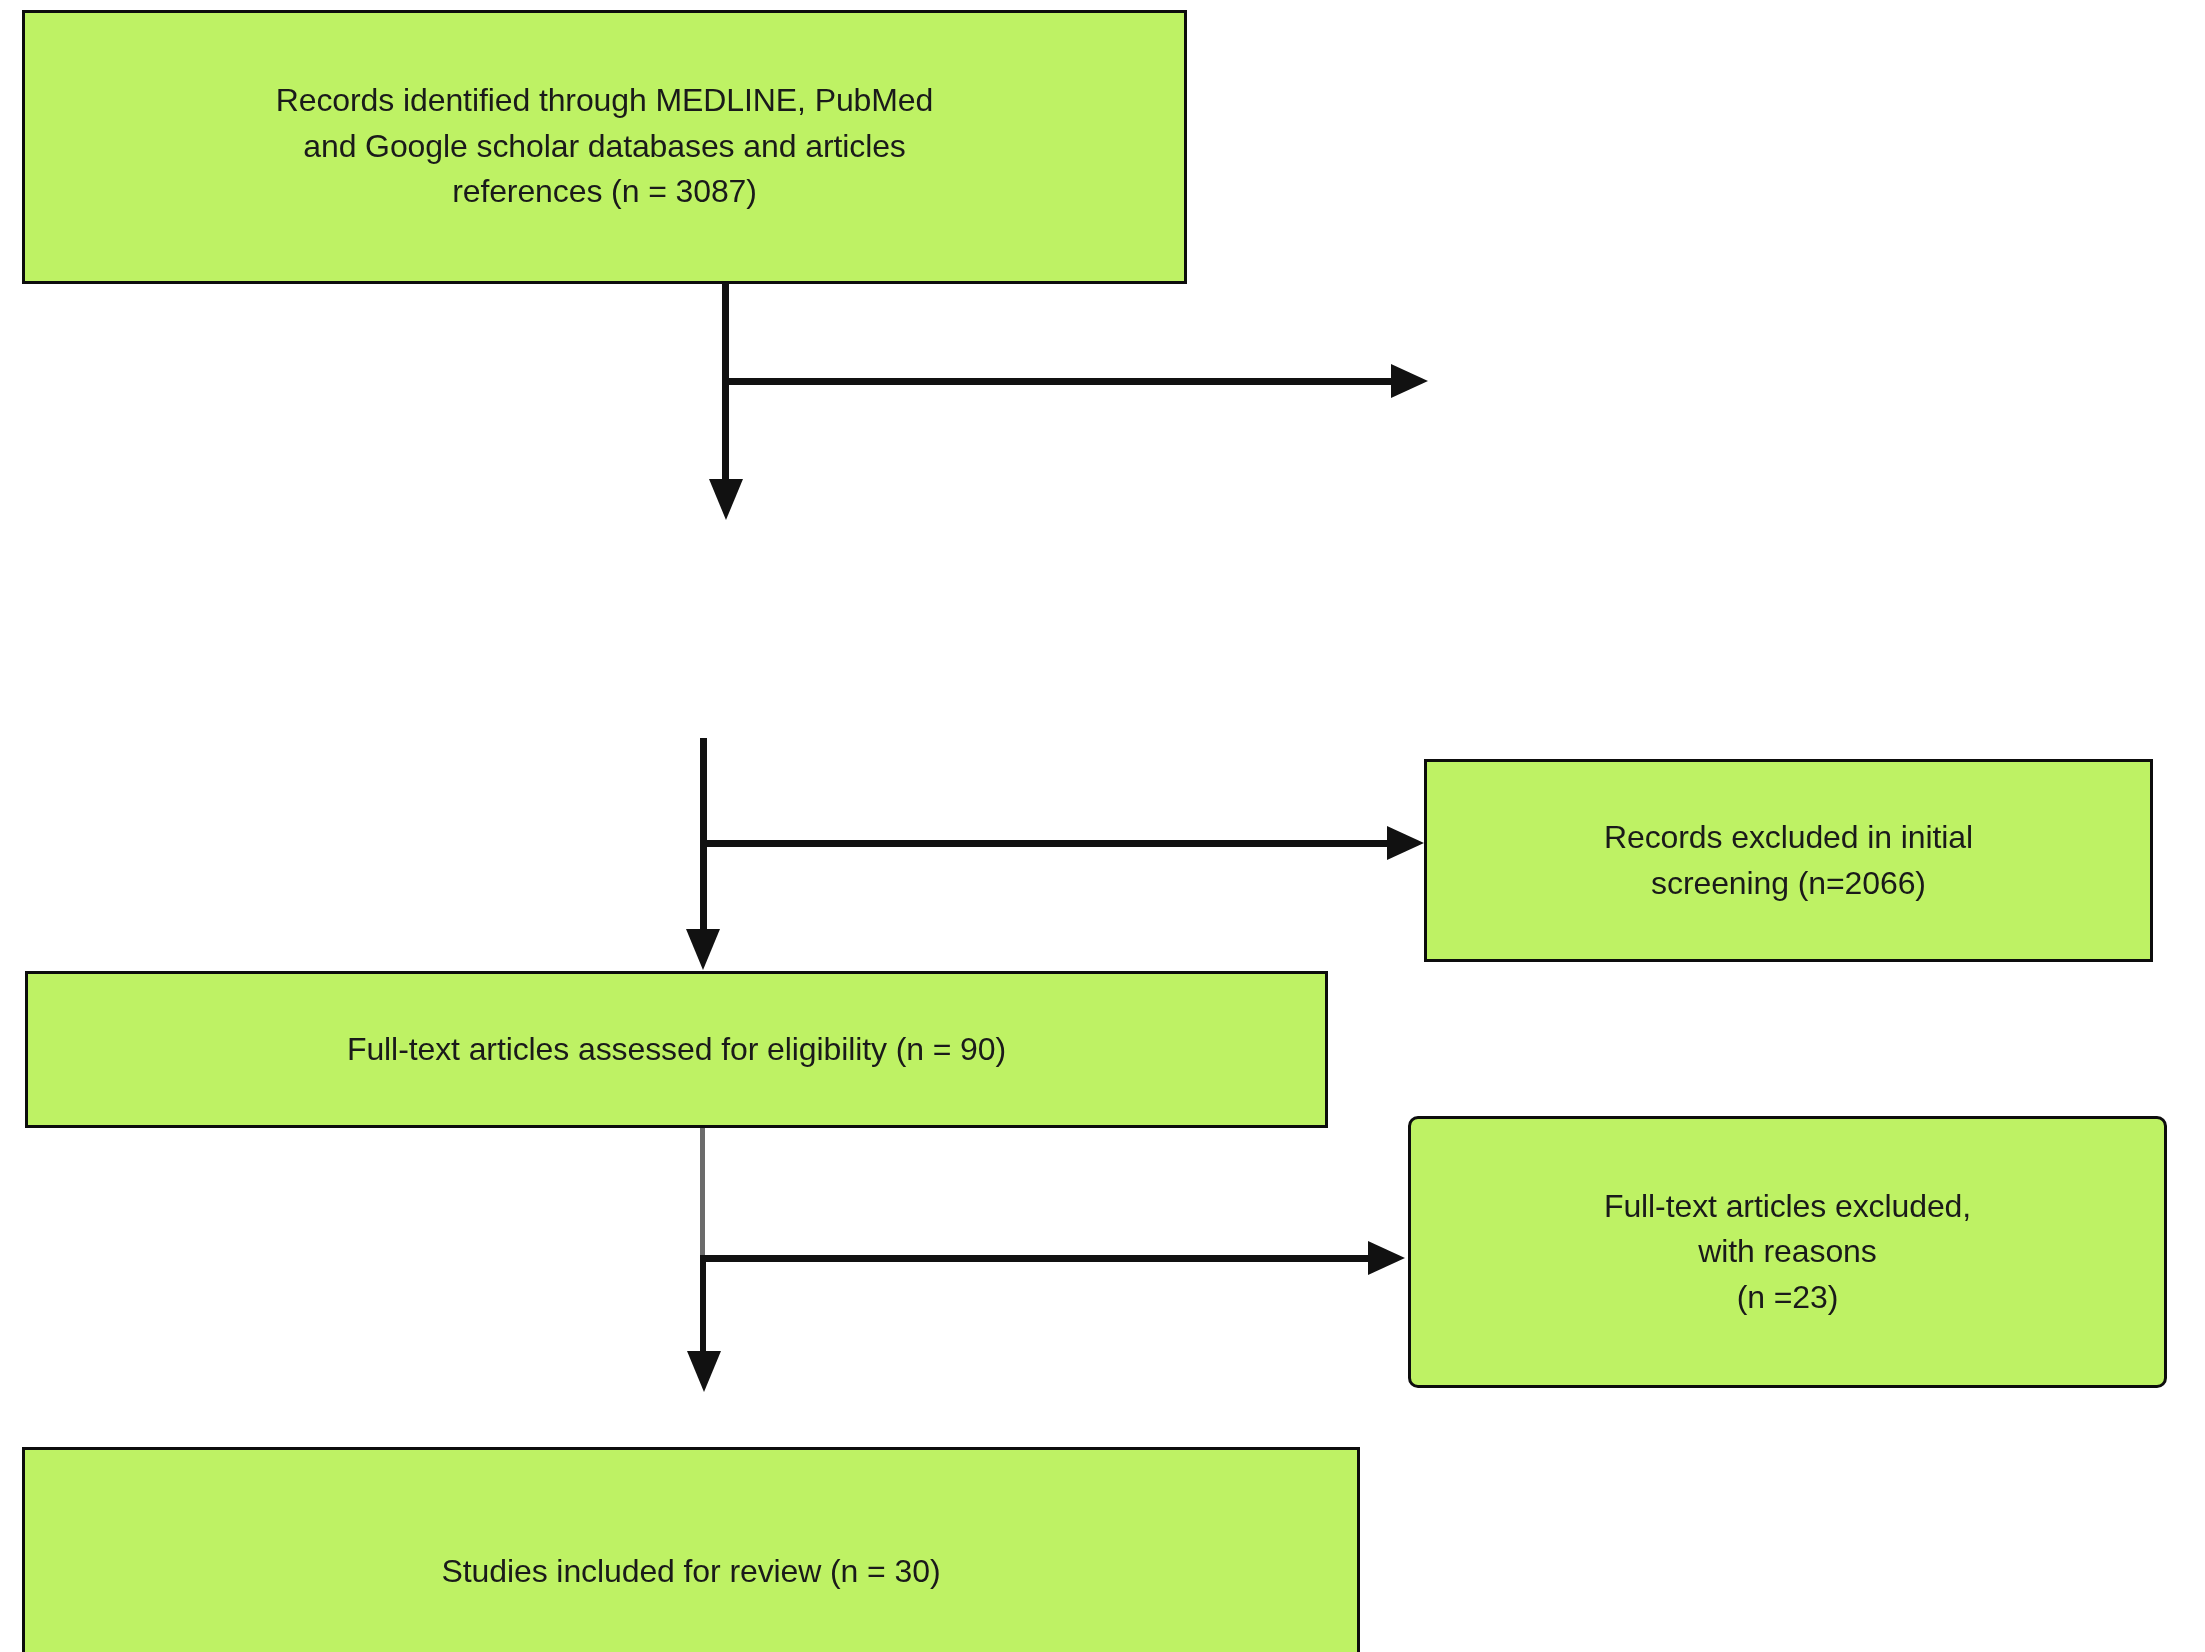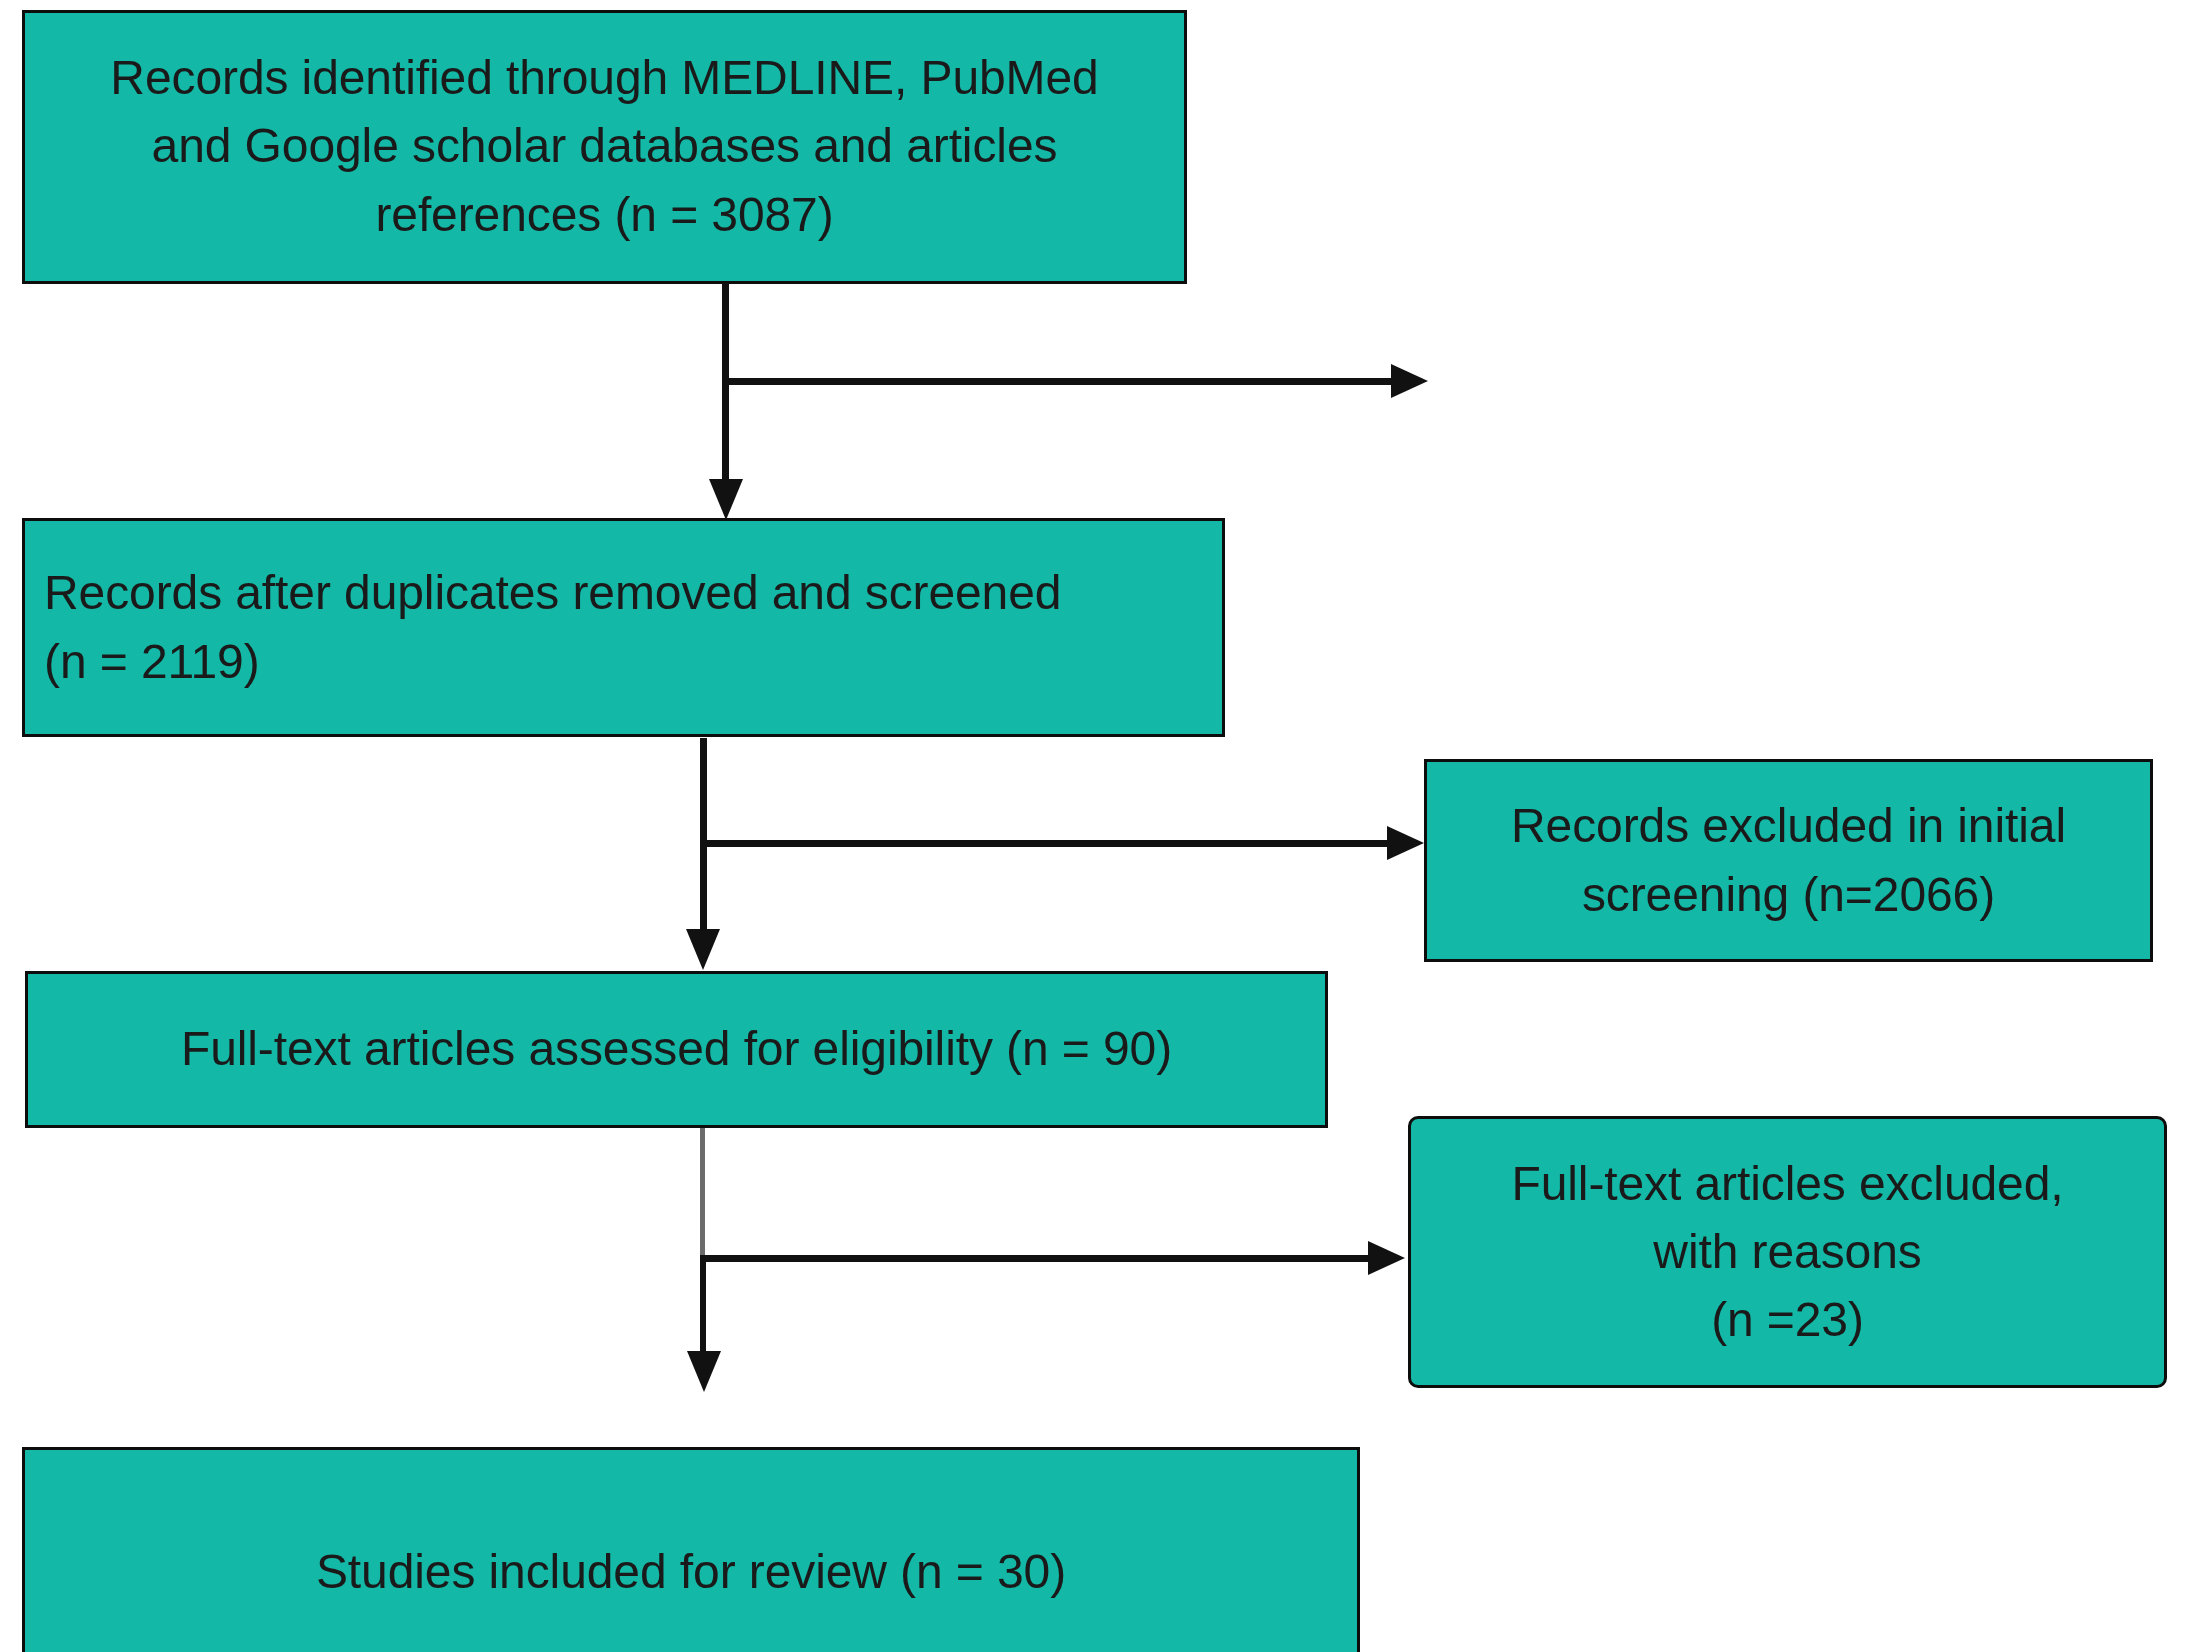"Records identified through MEDLINE," .flow-box { background: #14b8a6 -> #bef264; font-size: 48px -> 32px }
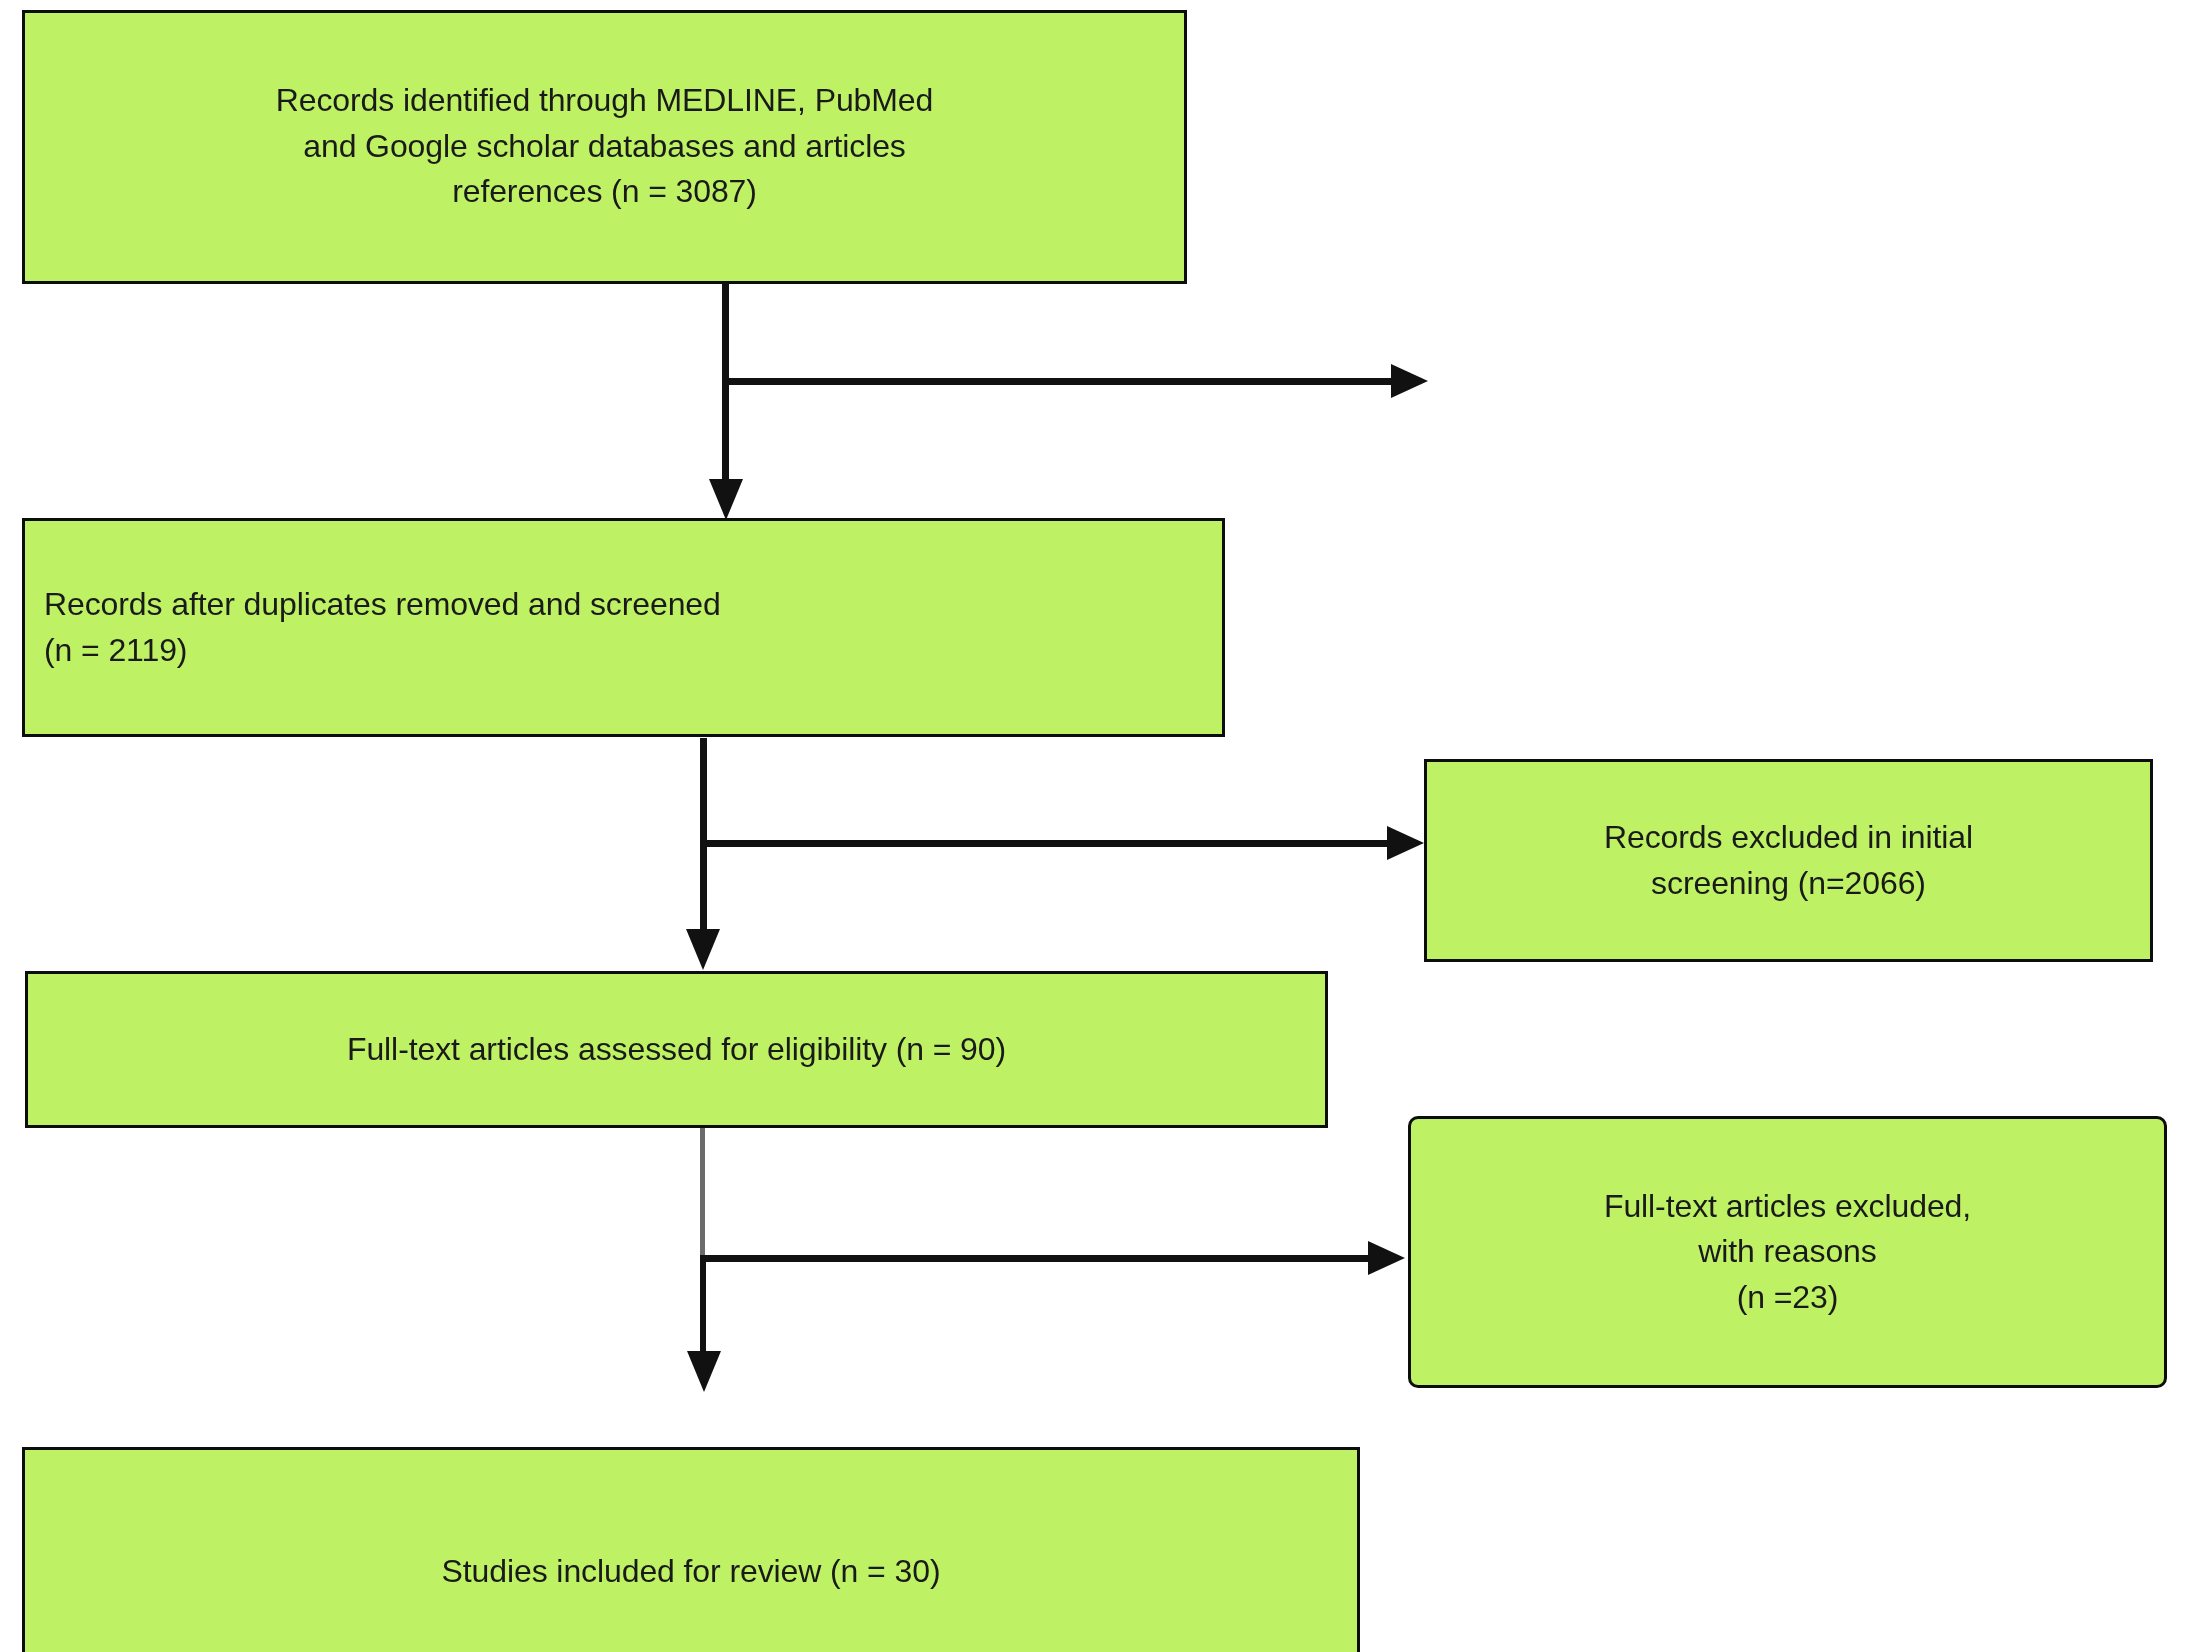"Records after duplicates removed and" div.flow-box { html: <div> <span>Records after duplicates removed and screened (n = 2119)</span> </div> -> none }
